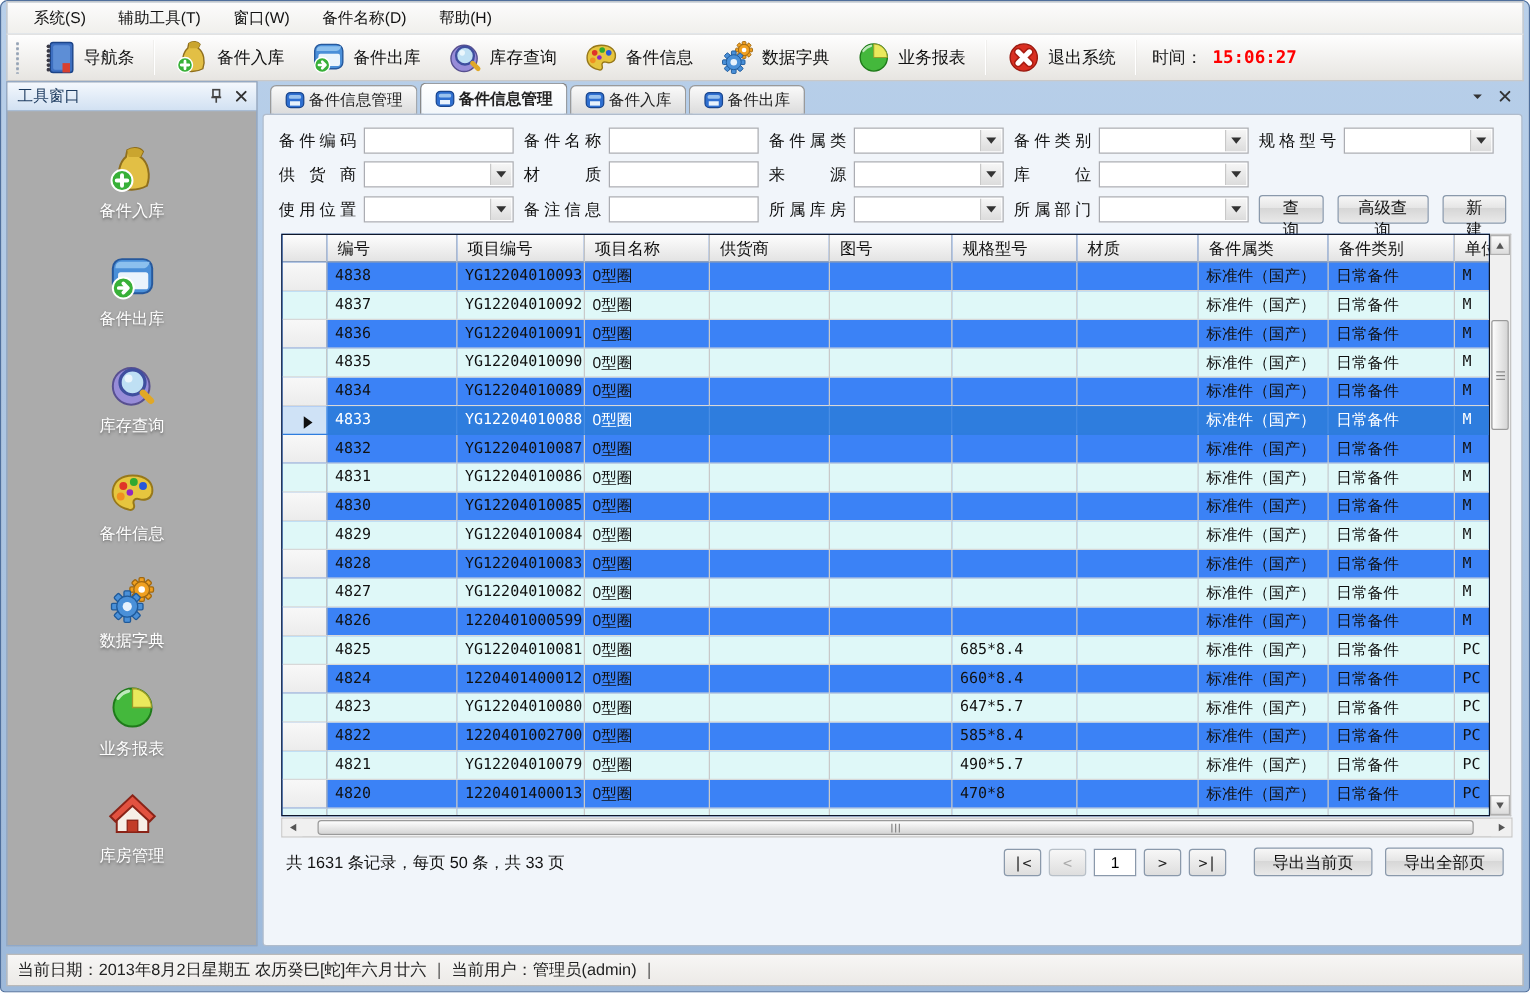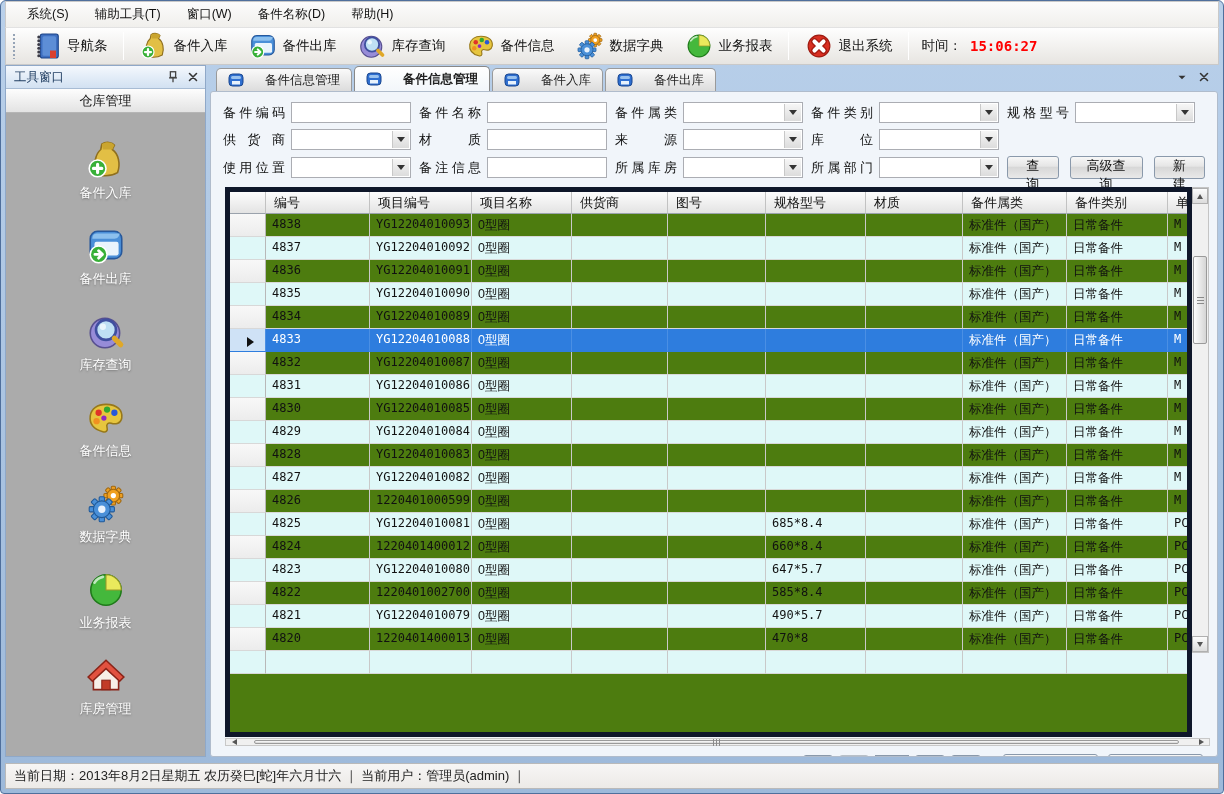"备件信息管理" .tab { gap: 21px -> 3px }
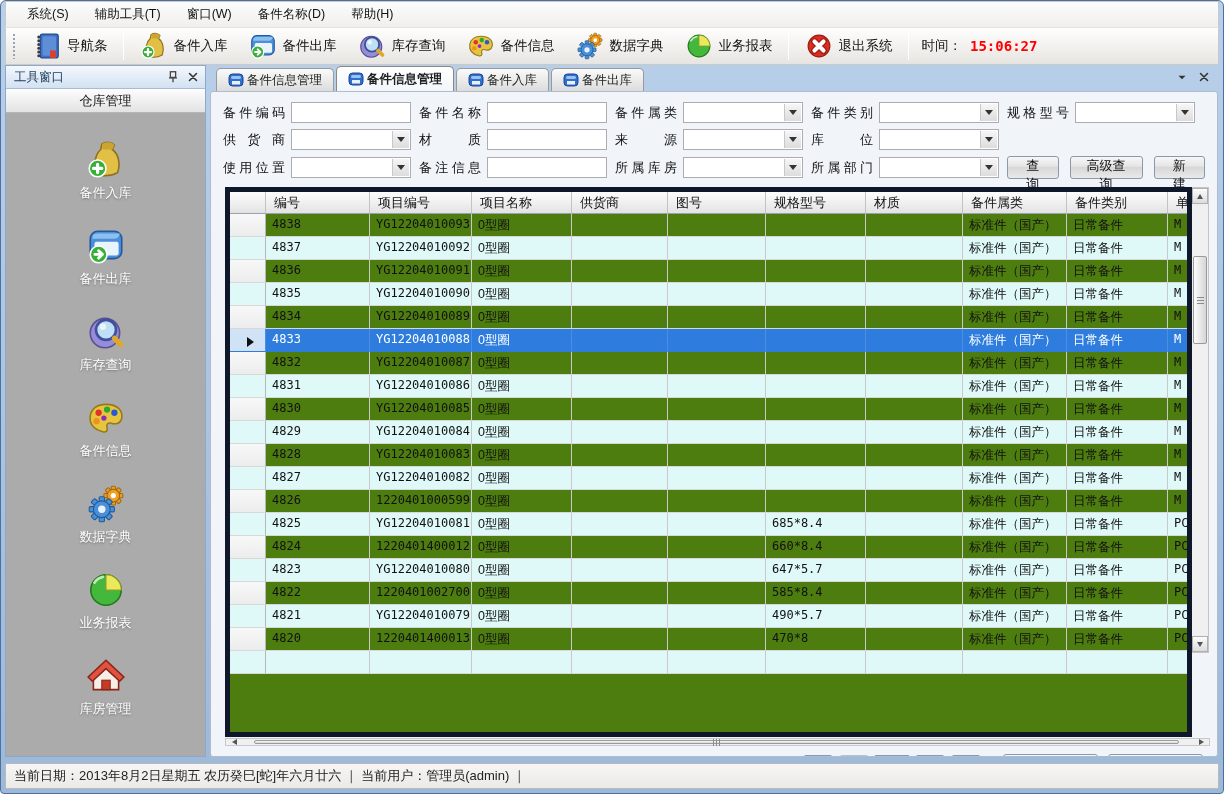"仓库管理" div.sb-group { html: <div>仓库管理</div> -> none }
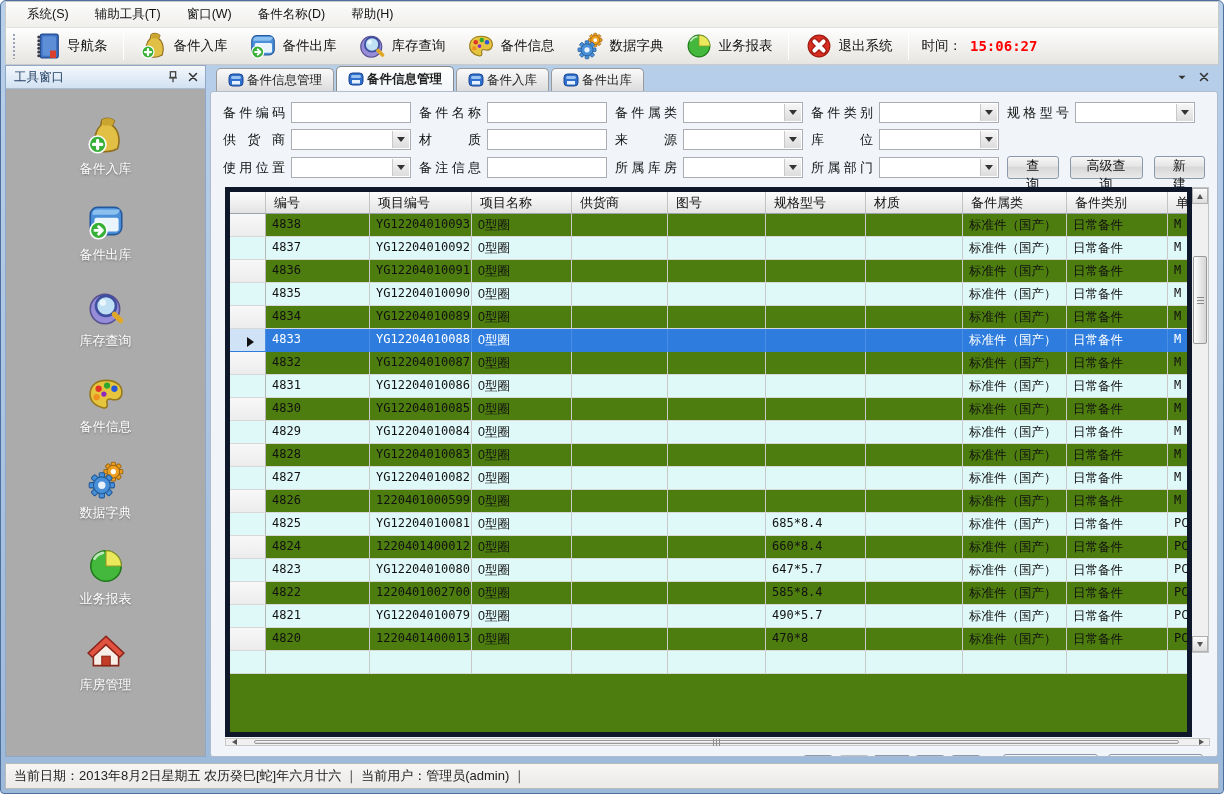"编号" .gridwrap { background: #4d7c0f -> #3b82f6; border: 5px solid #0f172a -> 1px solid #0f172a; height: 550px -> 466px }
